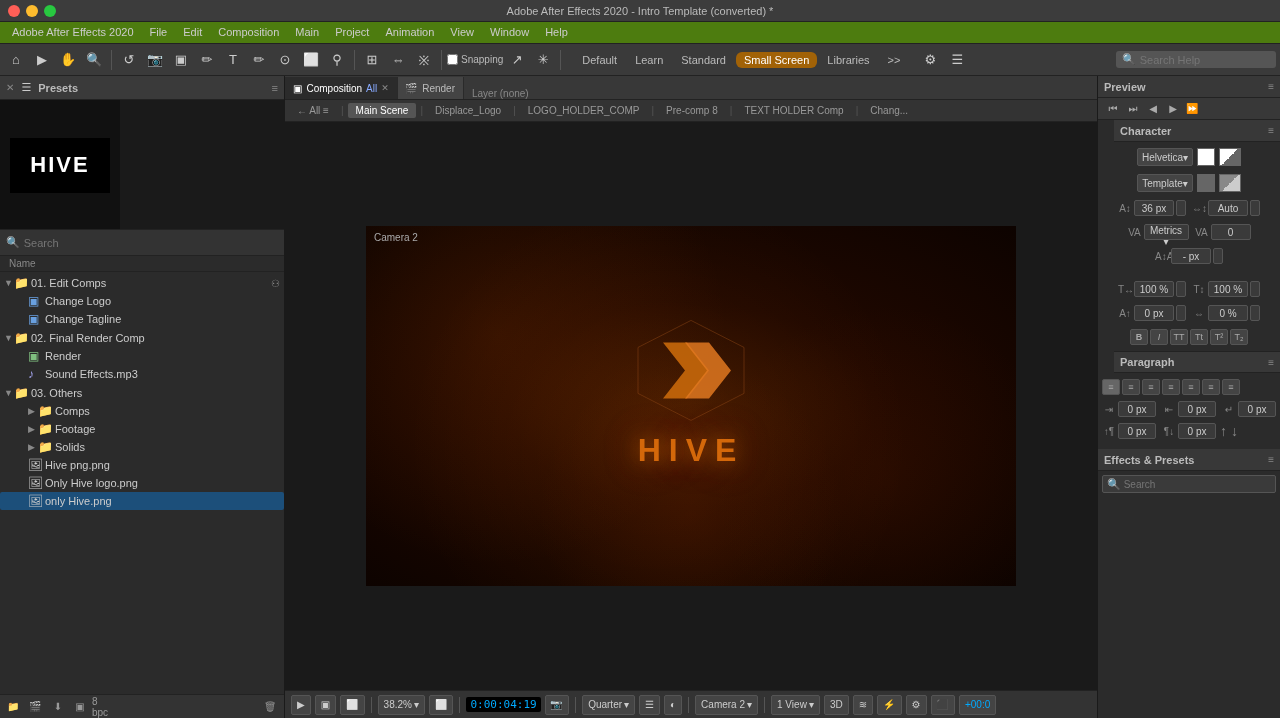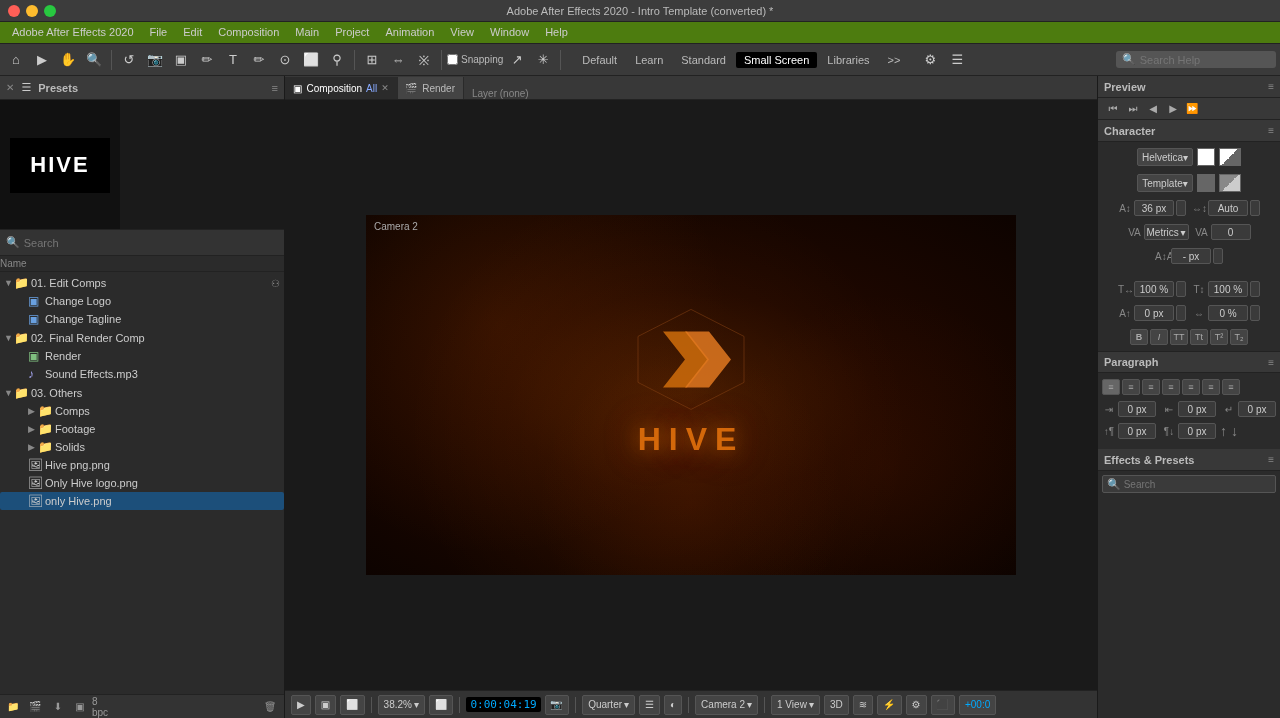"Small Screen" .workspace-item.active { background: #000000 -> #a16207; border-radius: none -> 6px }
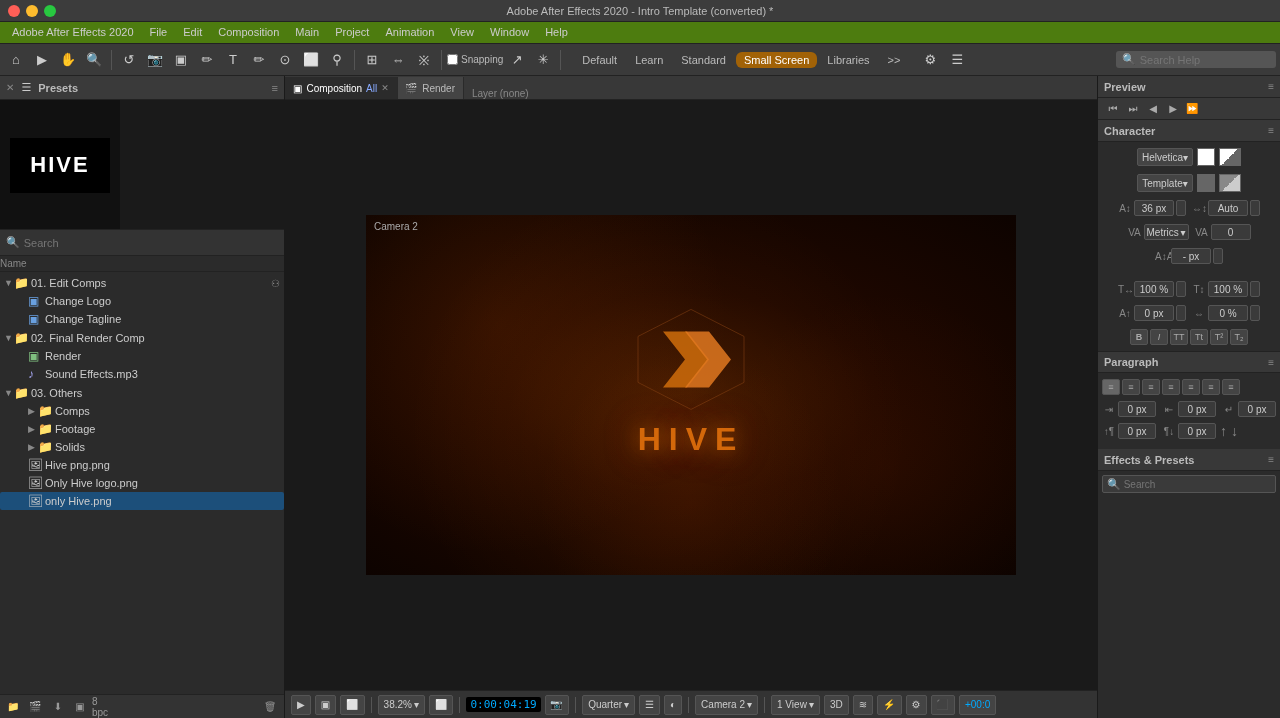"← All ≡" div { html: none -> <div> <div>← All ≡</div> <div>|</div> <div>Main Scene</div> <div>|</div> <div>Displace_Logo</div> <div>|</div> <div>LOGO_HOLDER_COMP</div> <div>|</div> <div>Pre-comp 8</div> <div>|</div> <div>TEXT HOLDER Comp</div> <div>|</div> <div>Chang...</div> </div> }
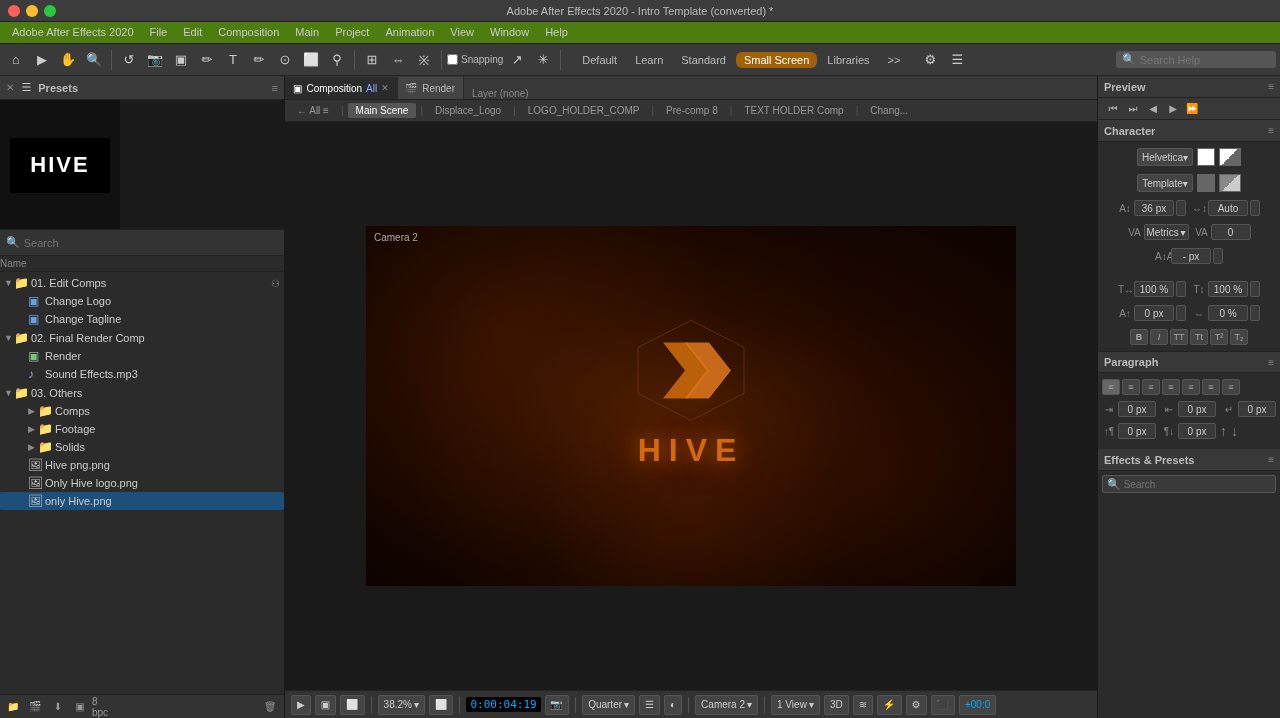"Character" #character-panel-header { margin-left: none -> 16px }
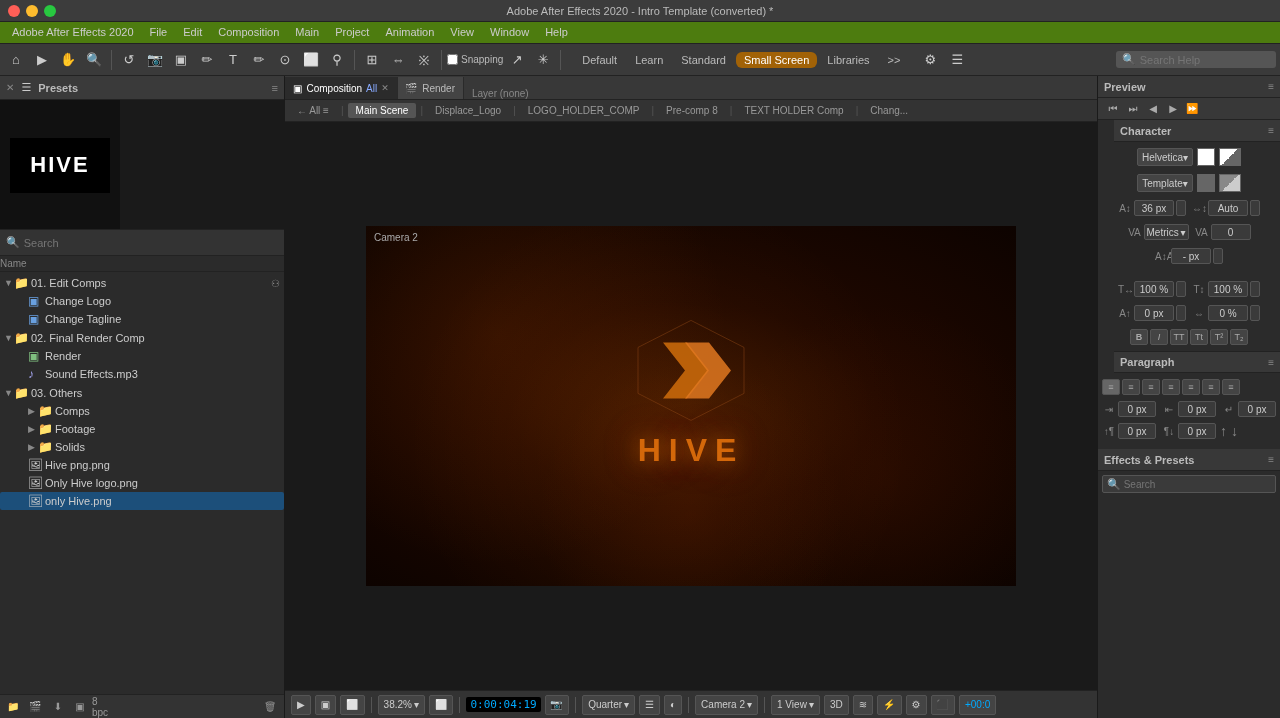"Metrics" .char-dropdown-sm { flex-direction: none -> column }
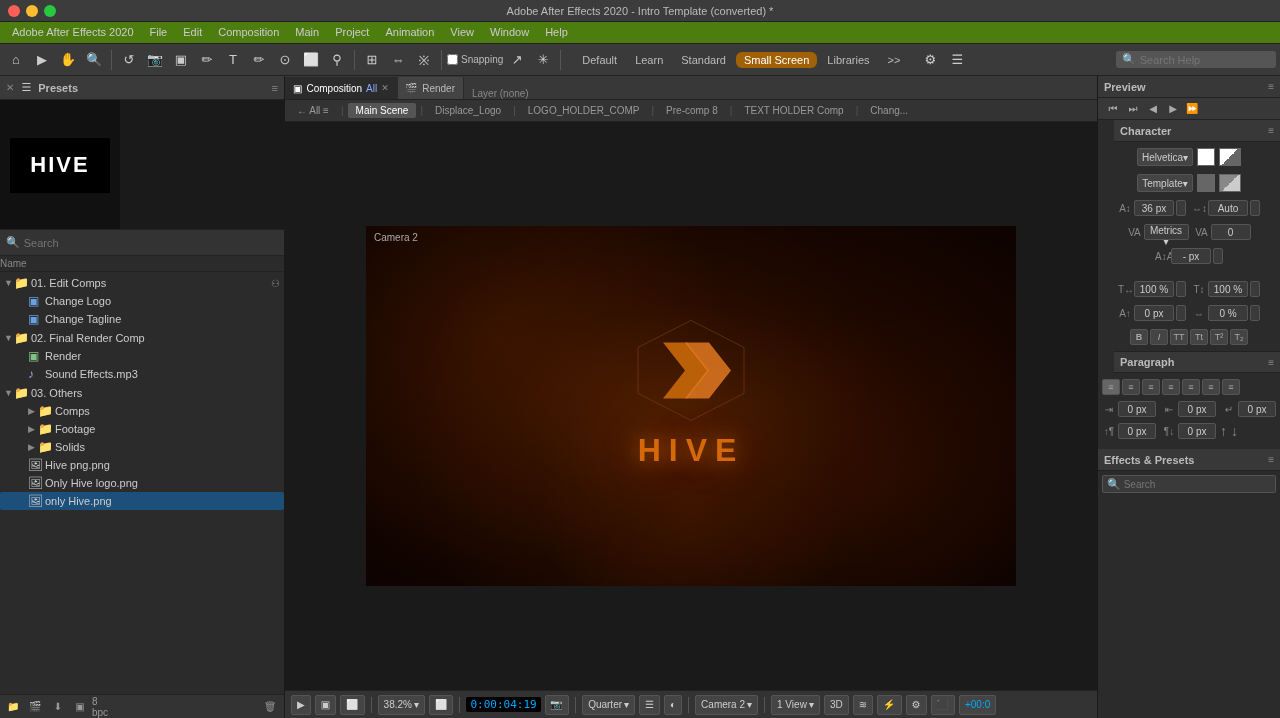"Name" div { padding: 2px 0 -> 2px 9px }
